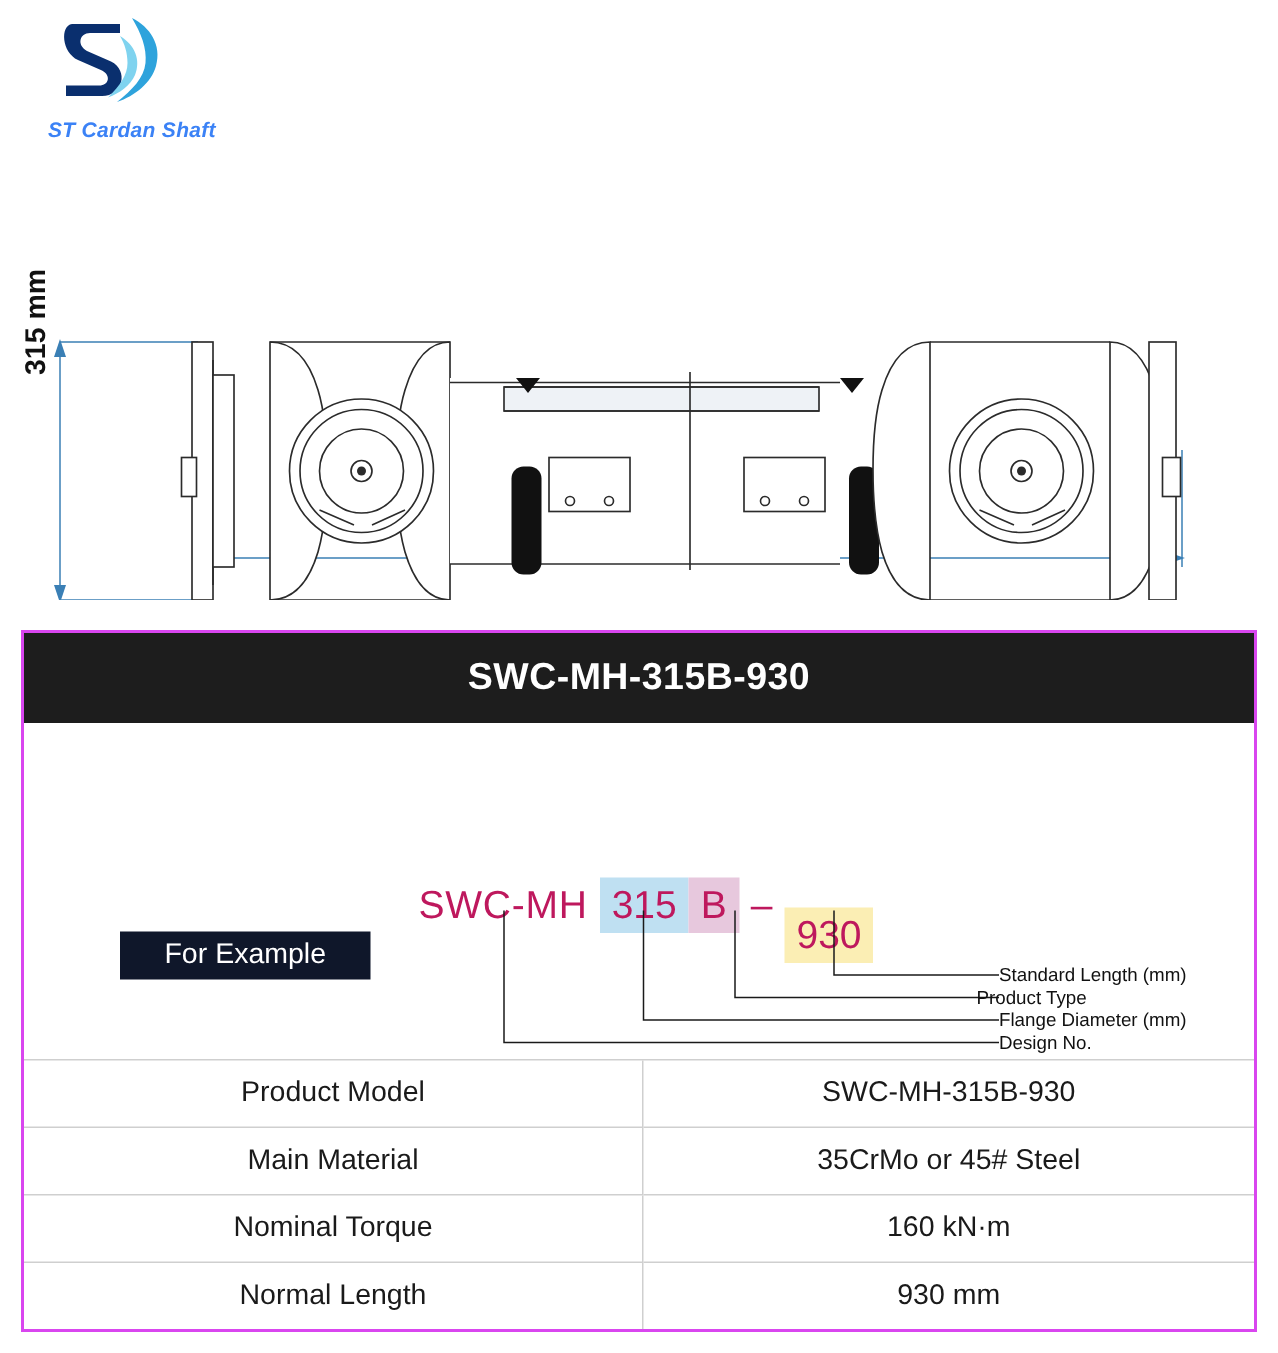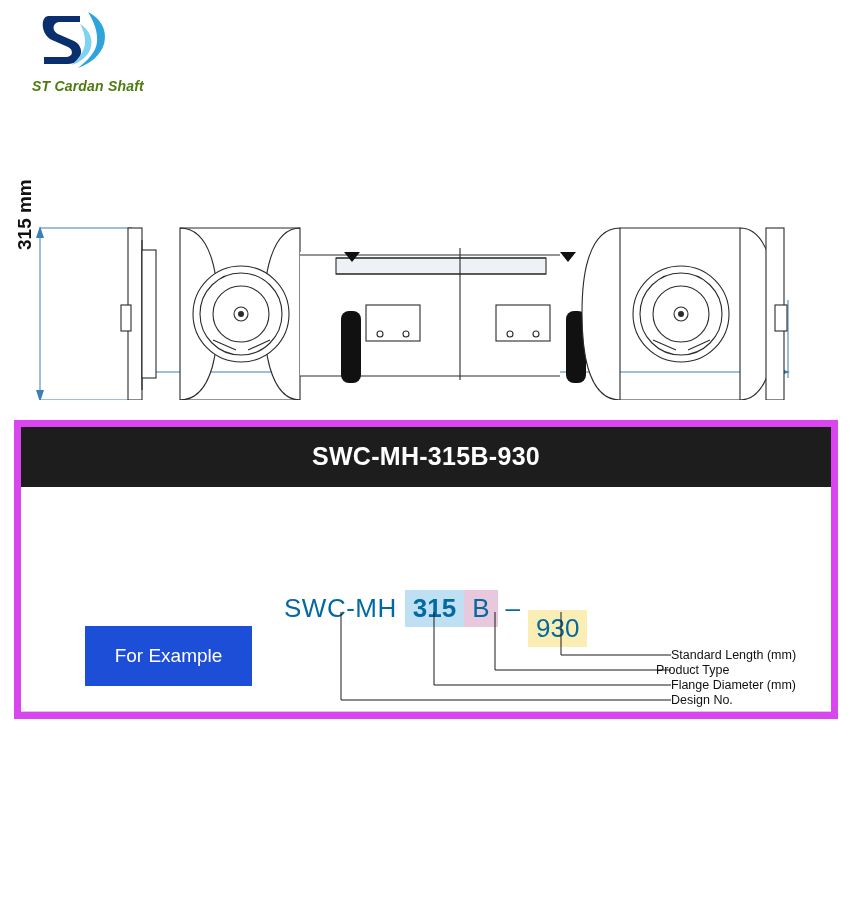"ST Cardan Shaft" .logo-text { color: #4d7c0f -> #3b82f6 }
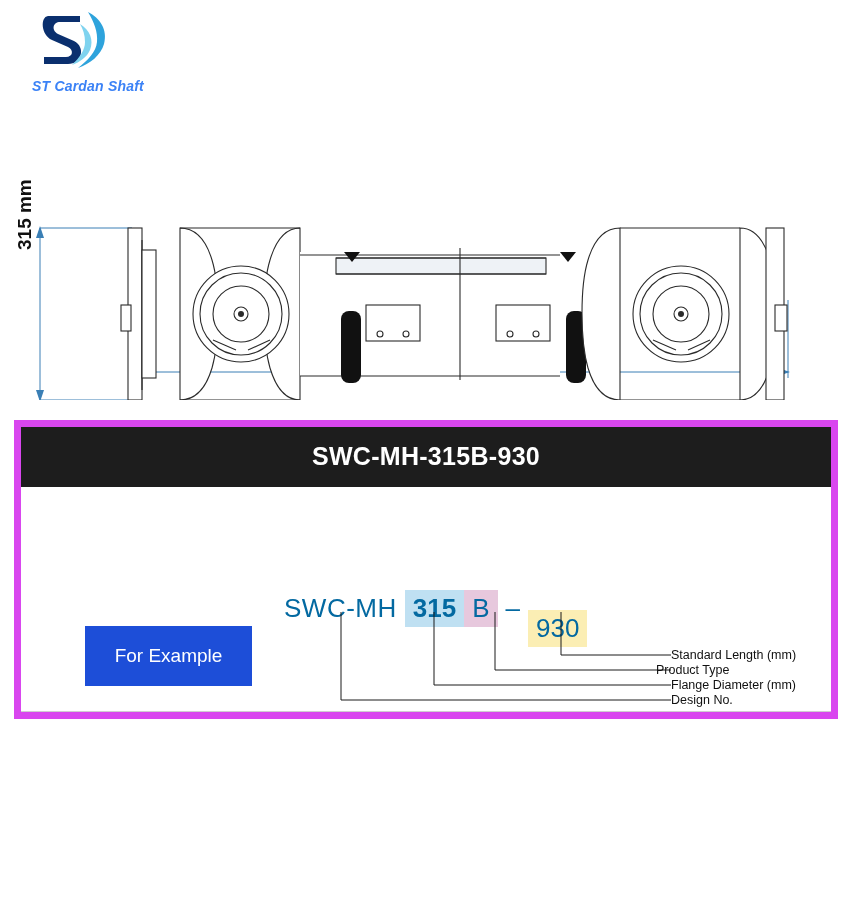"SWC-MH-315B-930" .card { border: 7px solid #d946ef -> 2px solid #d946ef }
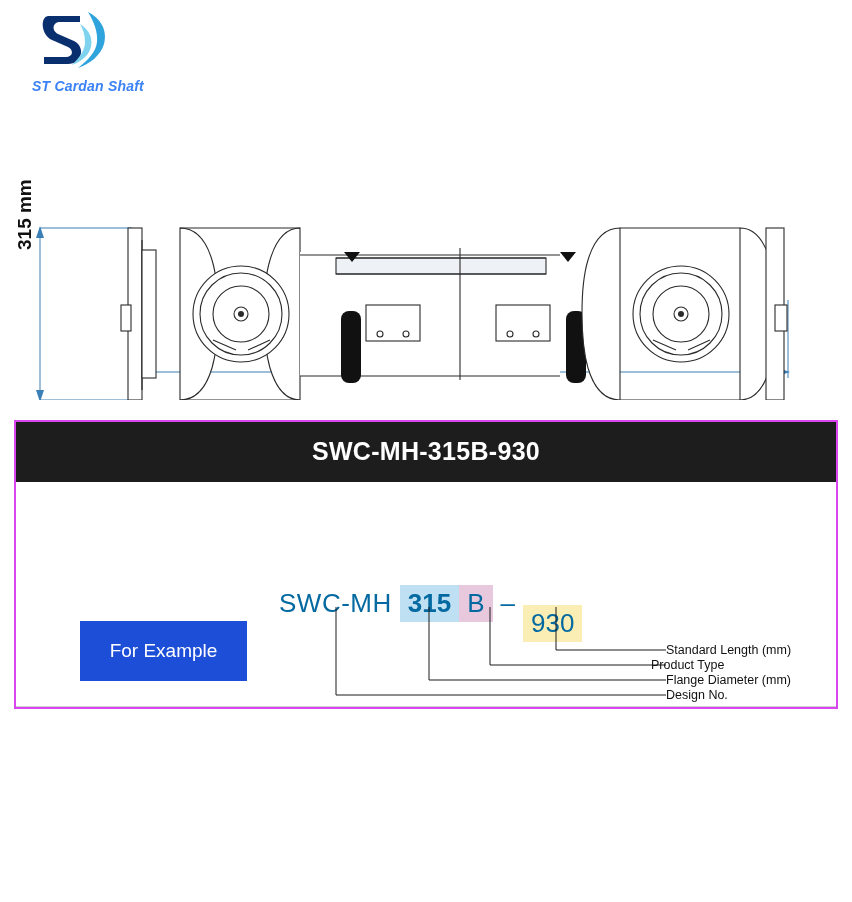"SWC-MH" .code-row { color: #0369a1 -> #be185d }
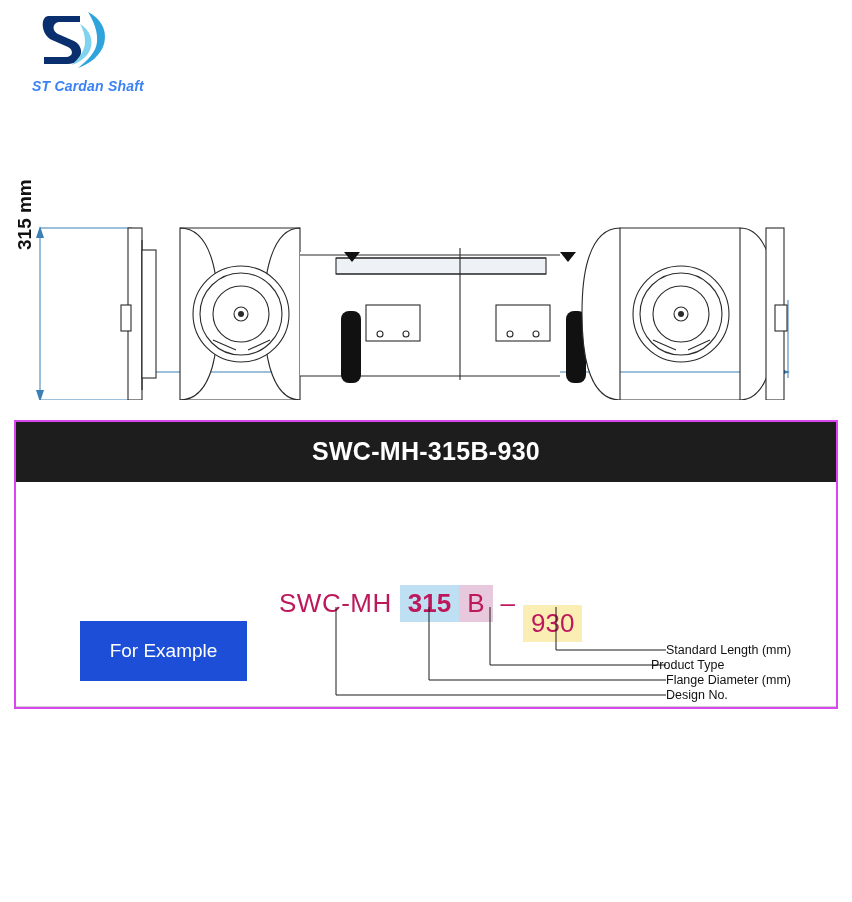"315" .seg-blue { font-weight: bold -> none }
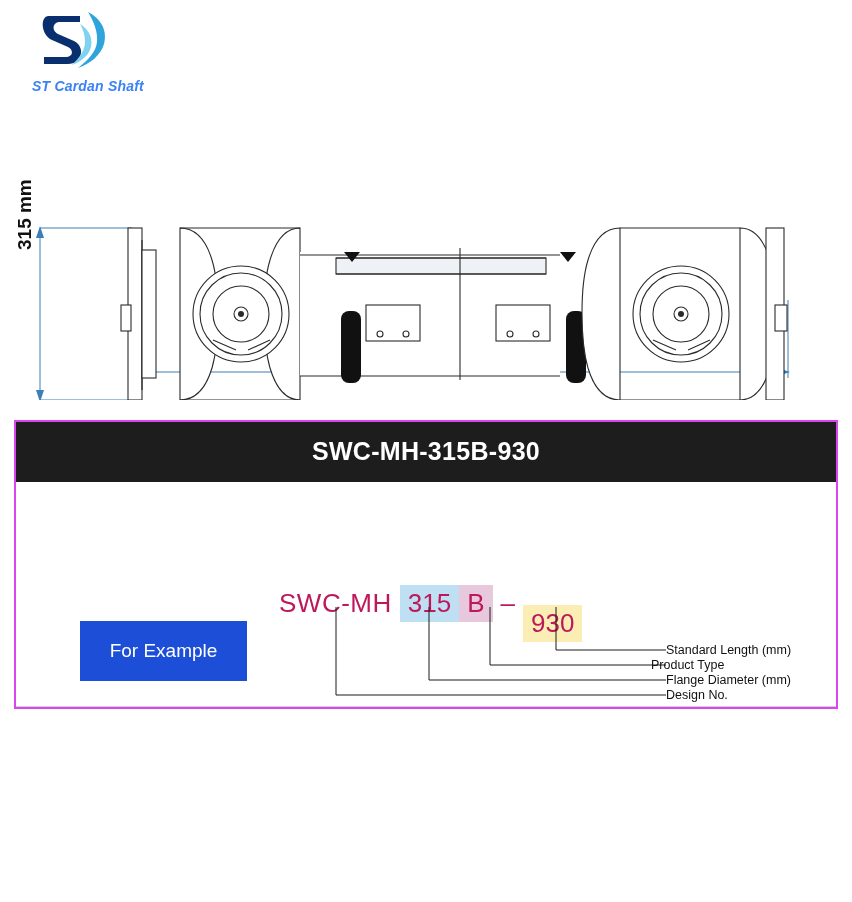"For Example" .for-example { background: #1d4ed8 -> #0f172a; height: 60px -> 32px }
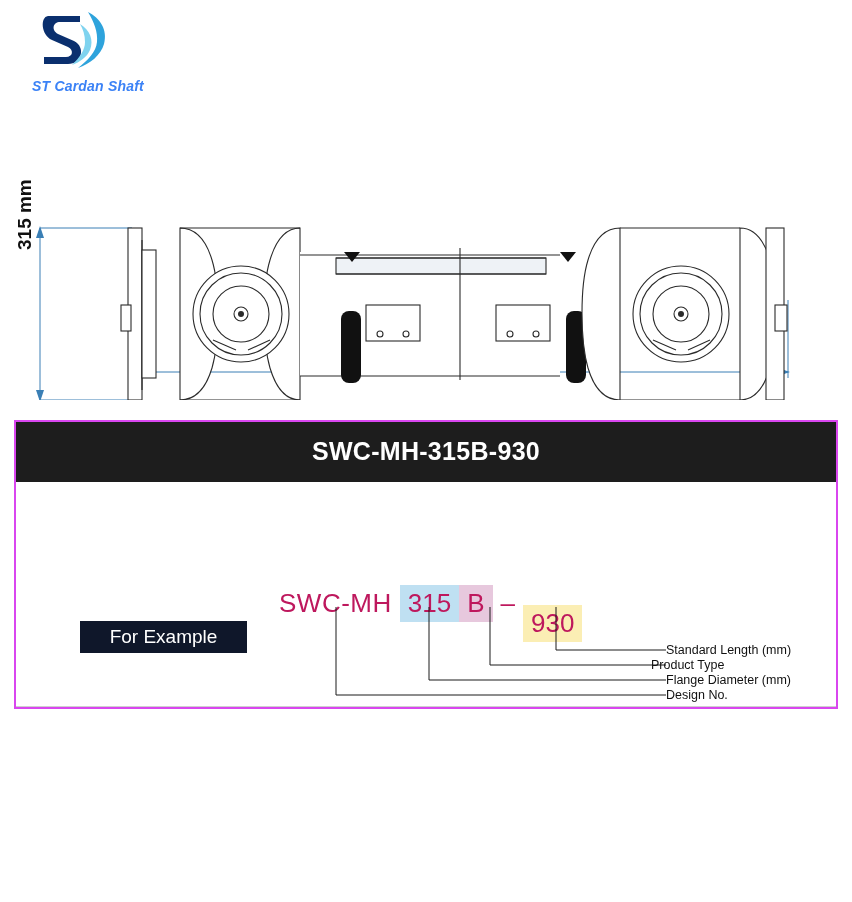"Product Model" table.spec-table { html: none -> <table> <tbody> <tr> <td>Product Model</td> <td>SWC-MH-315B-930</td> </tr> <tr> <td>Main Material</td> <td>35CrMo or 45# Steel</td> </tr> <tr> <td>Nominal Torque</td> <td>160 kN·m</td> </tr> <tr> <td>Normal Length</td> <td>930 mm</td> </tr> </tbody> </table> }
